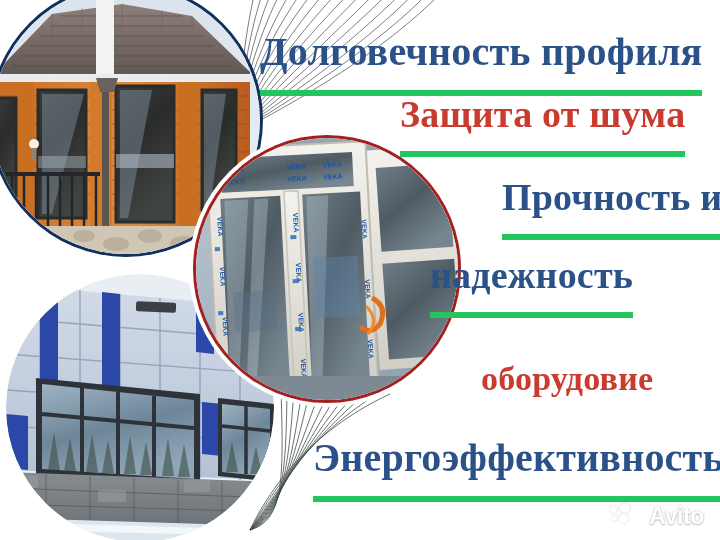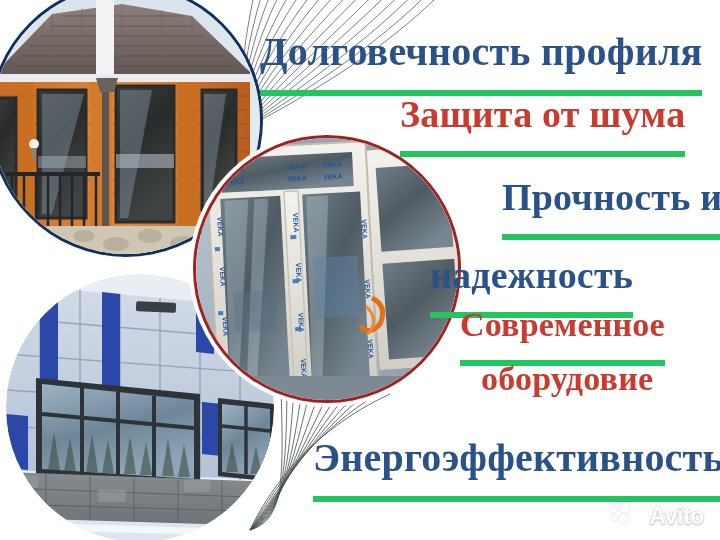"Современное" div.line { html: <div> <span>Современное</span> </div> -> none }
